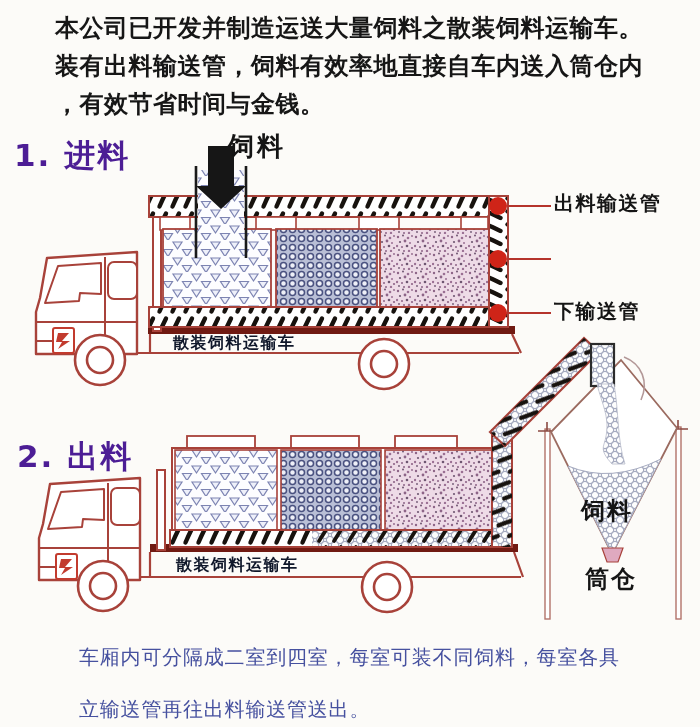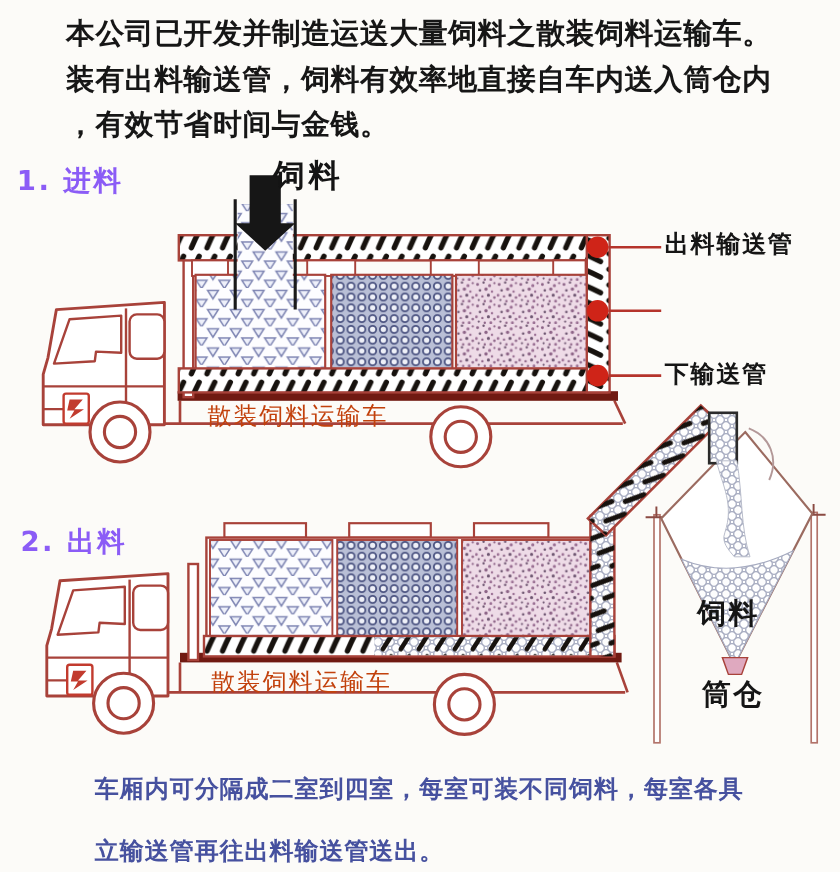"1. 进料" .heading { color: #8b5cf6 -> #4c1d95; font-size: 23px -> 31px }
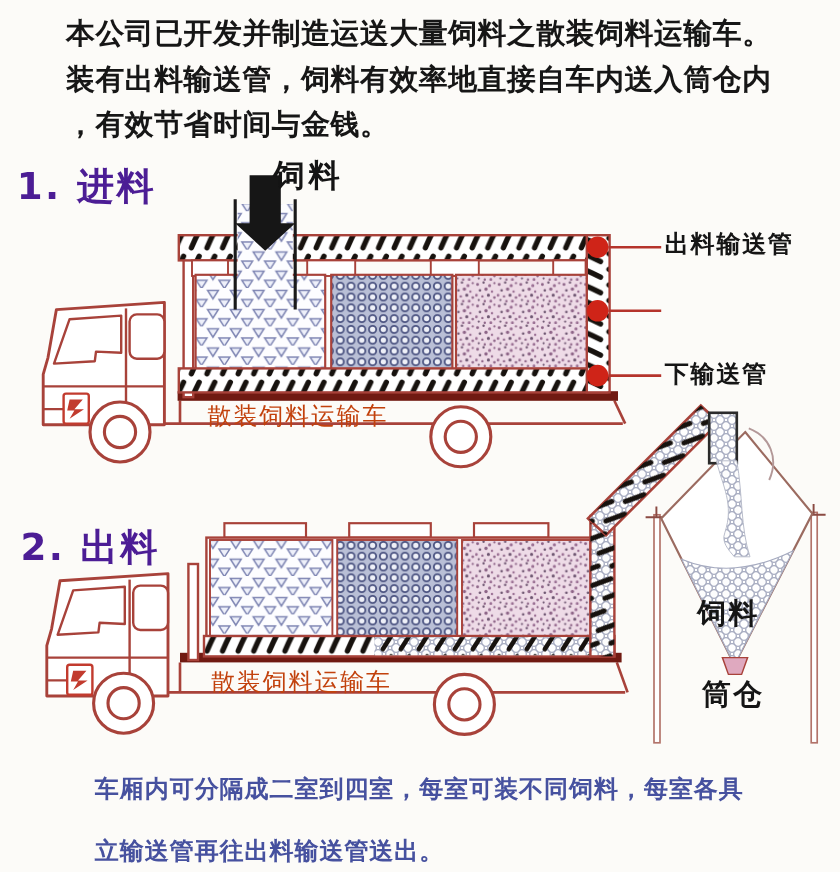"散装饲料运输车" .truck-label { color: #c2410c -> #0f172a; font-size: 20px -> 16px; font-weight: normal -> bold }
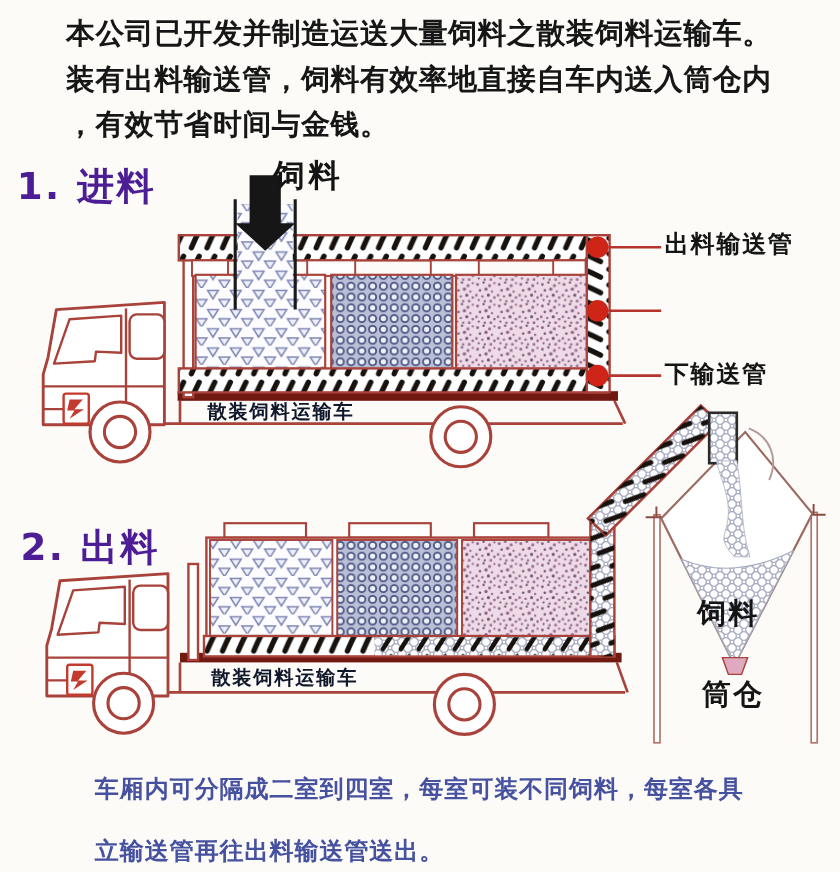"车厢内可分隔成二室到四室，每室可装不同饲料，每室各具" .footer-line { font-weight: bold -> normal }
